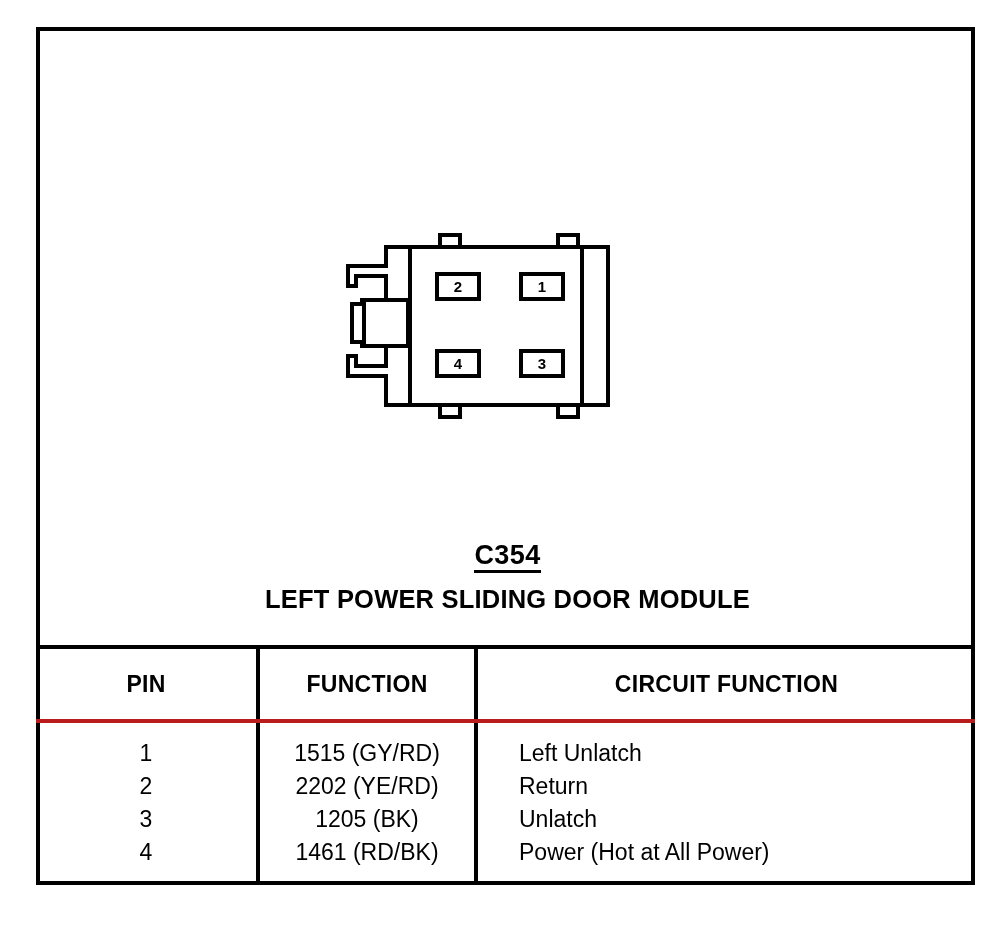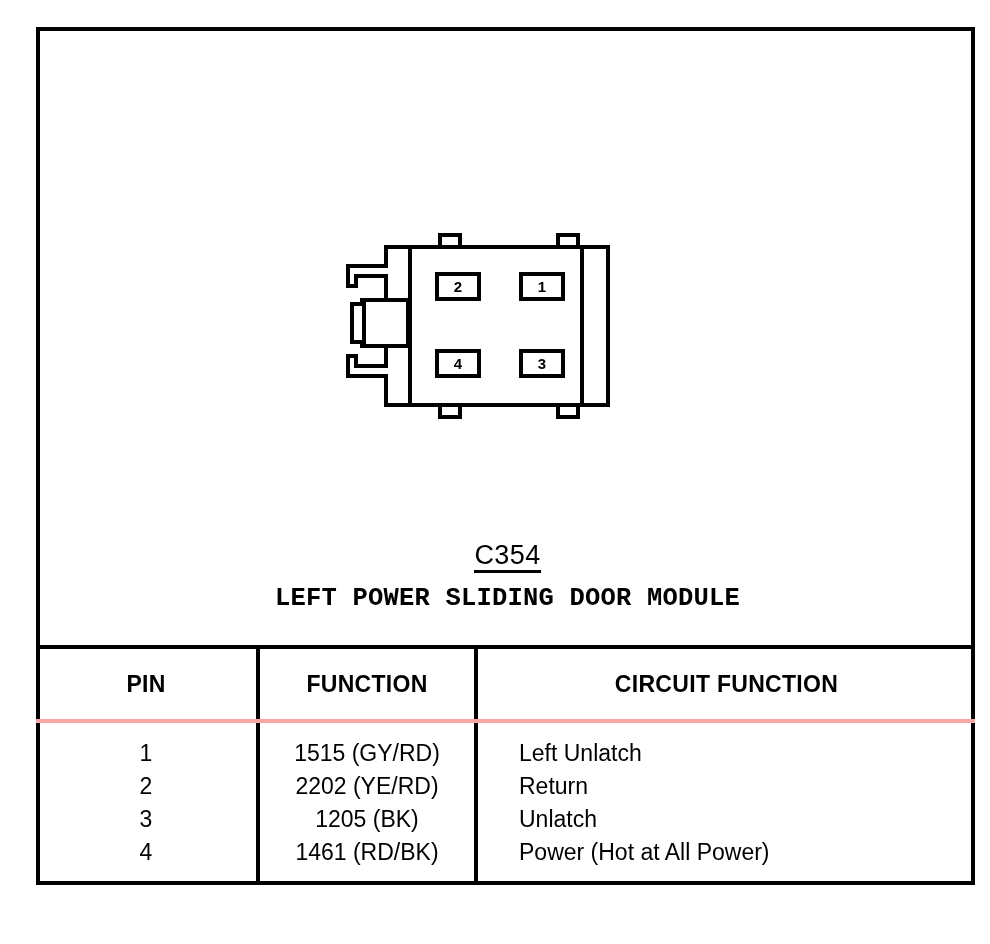"C354" #connector-id { font-weight: normal -> bold }
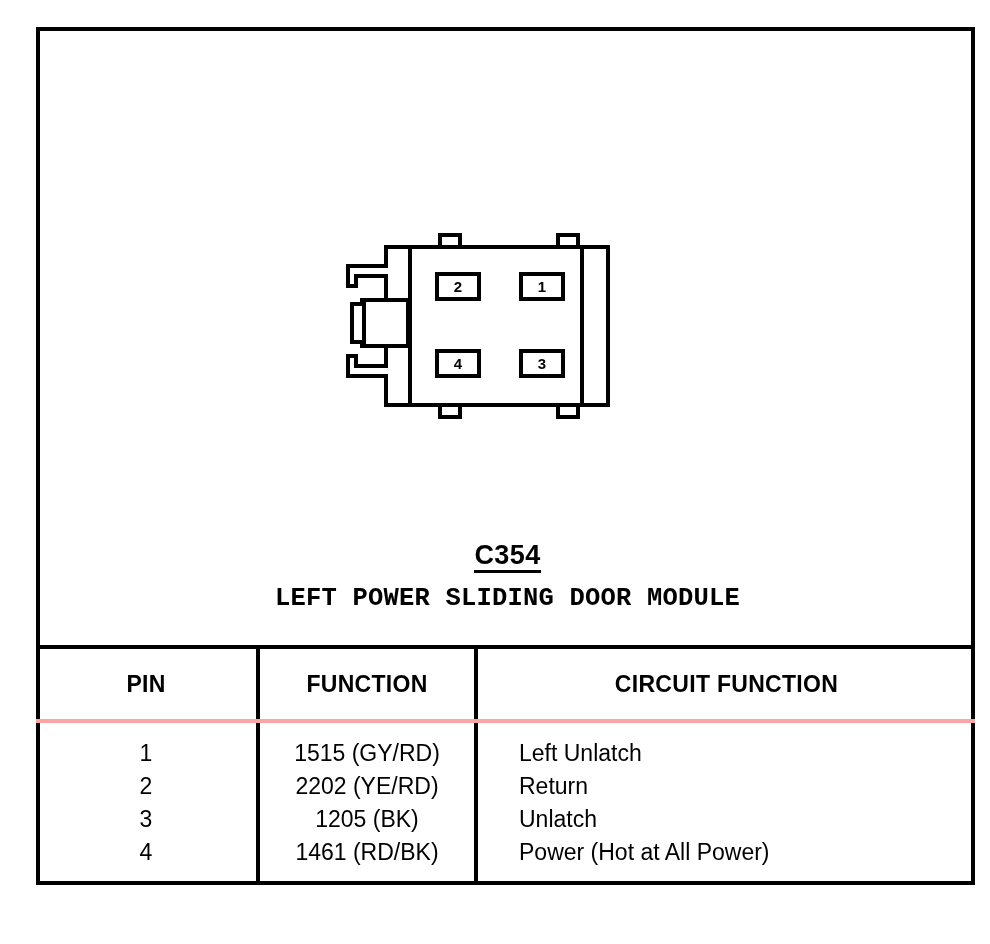"LEFT POWER SLIDING DOOR MODULE" #connector-name { font-family: Liberation Mono, monospace -> none }
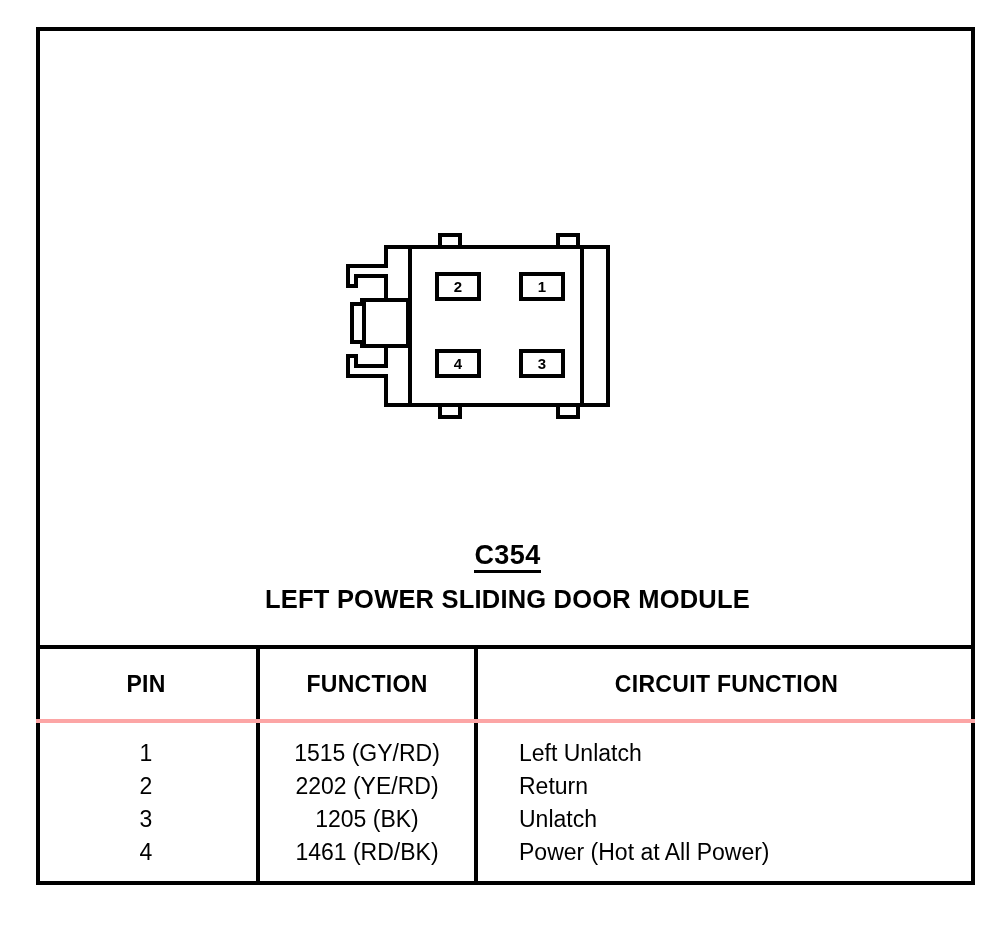"PIN" #pin-table thead th { border-bottom: 4px solid #fca5a5 -> 4px solid #b91c1c }
